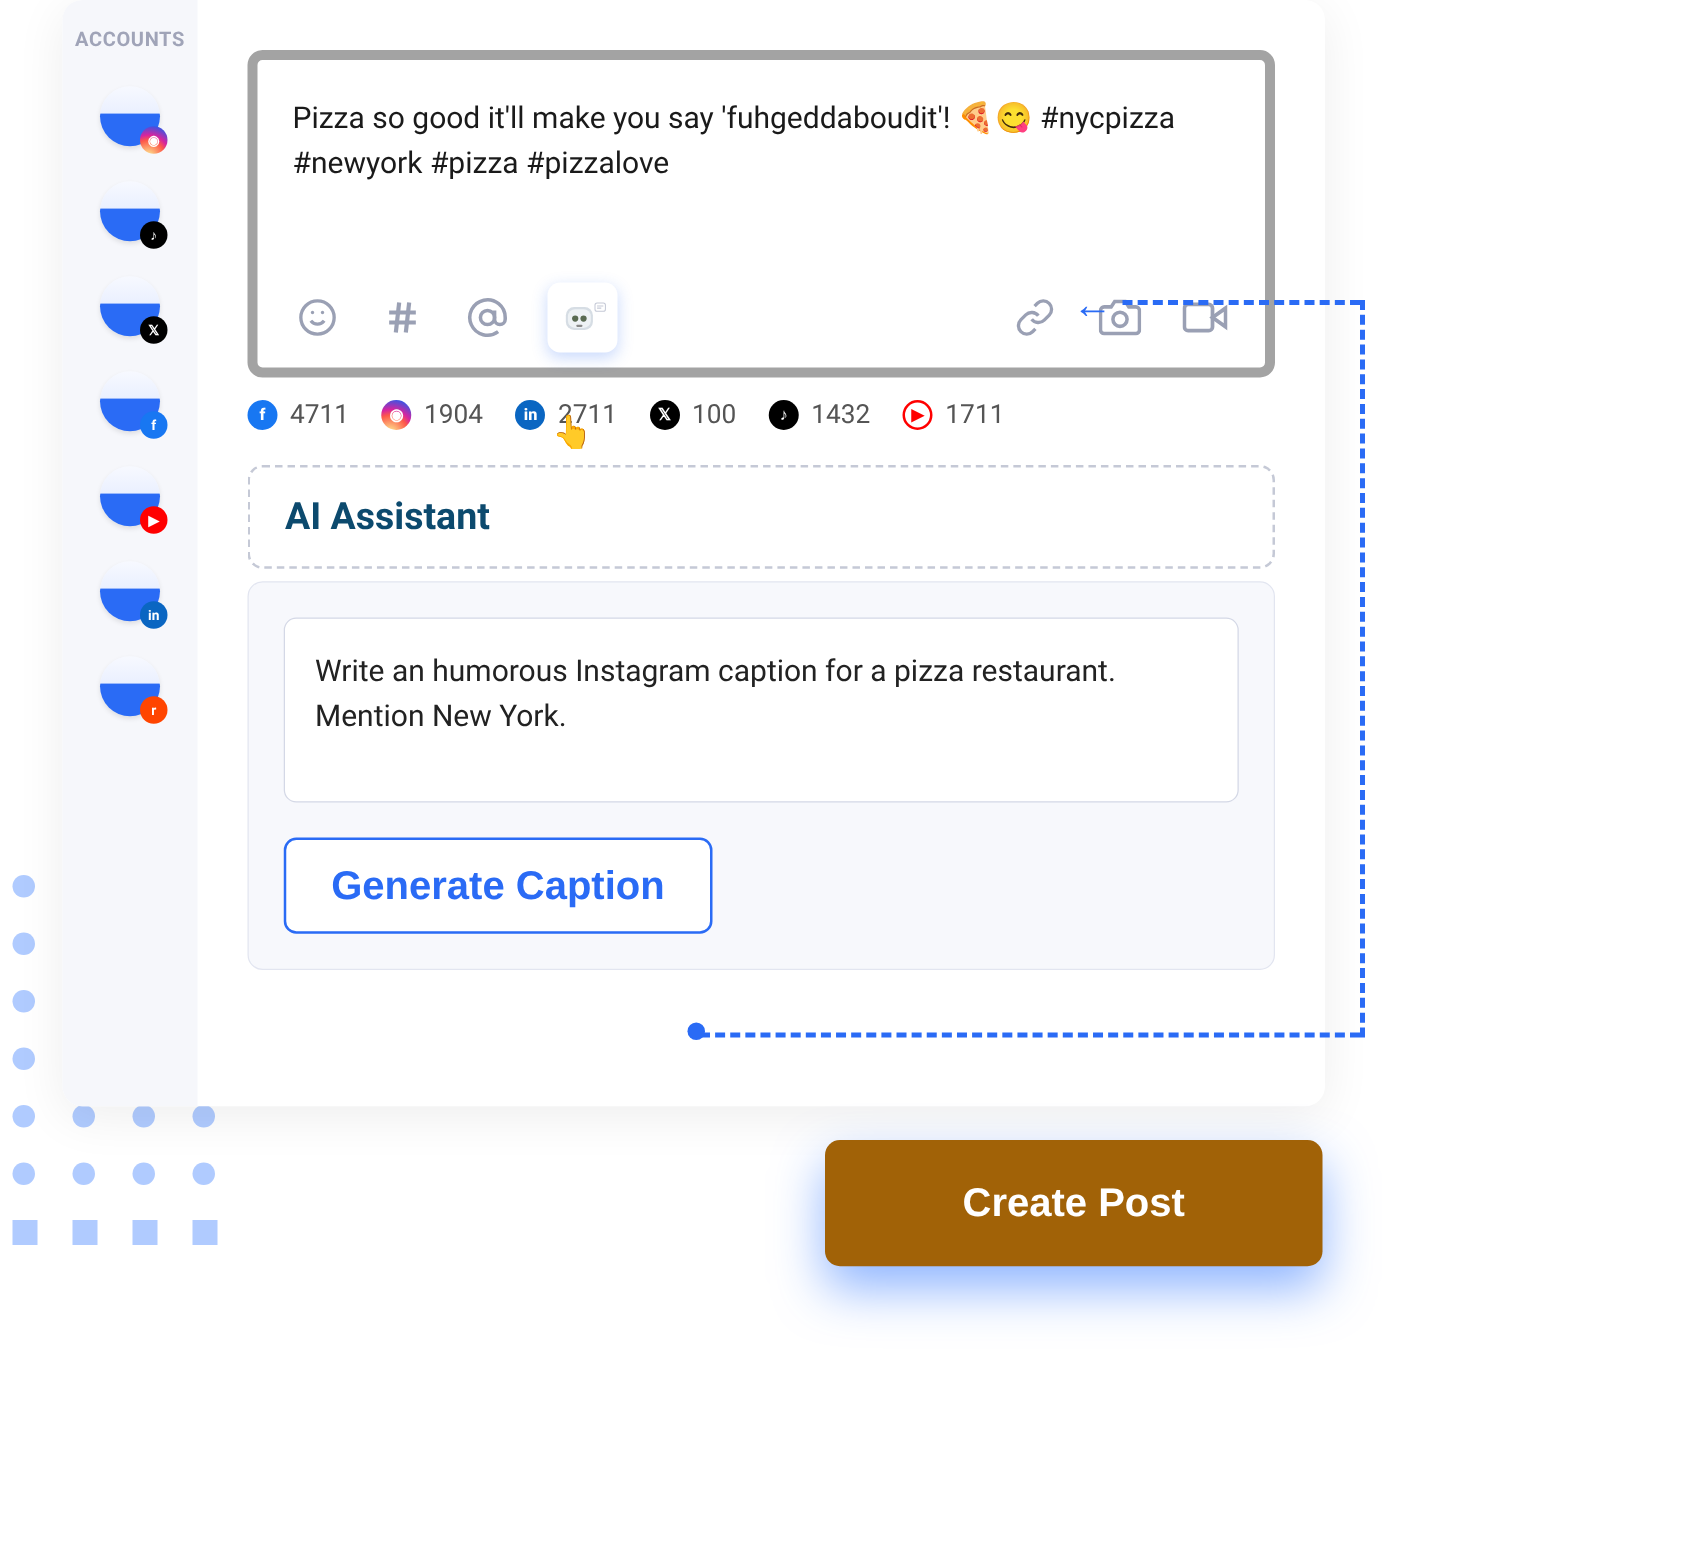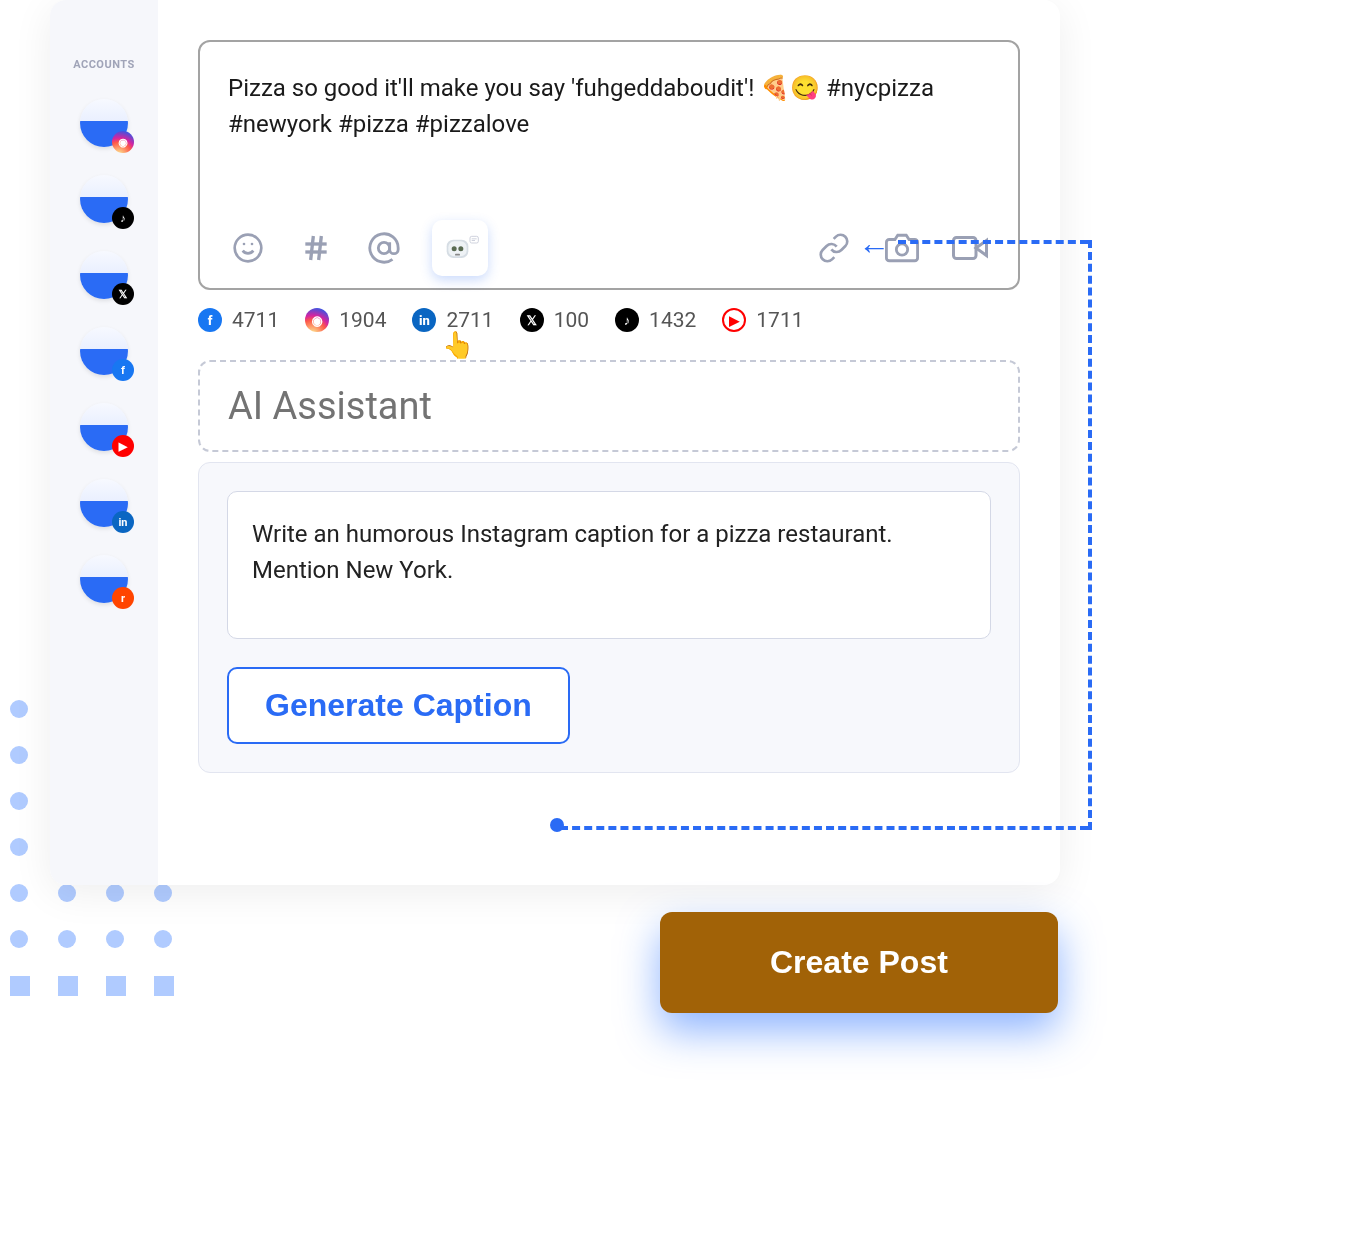"ACCOUNTS" .sidebar-label { font-size: 11px -> 16px; margin-top: 36px -> none }
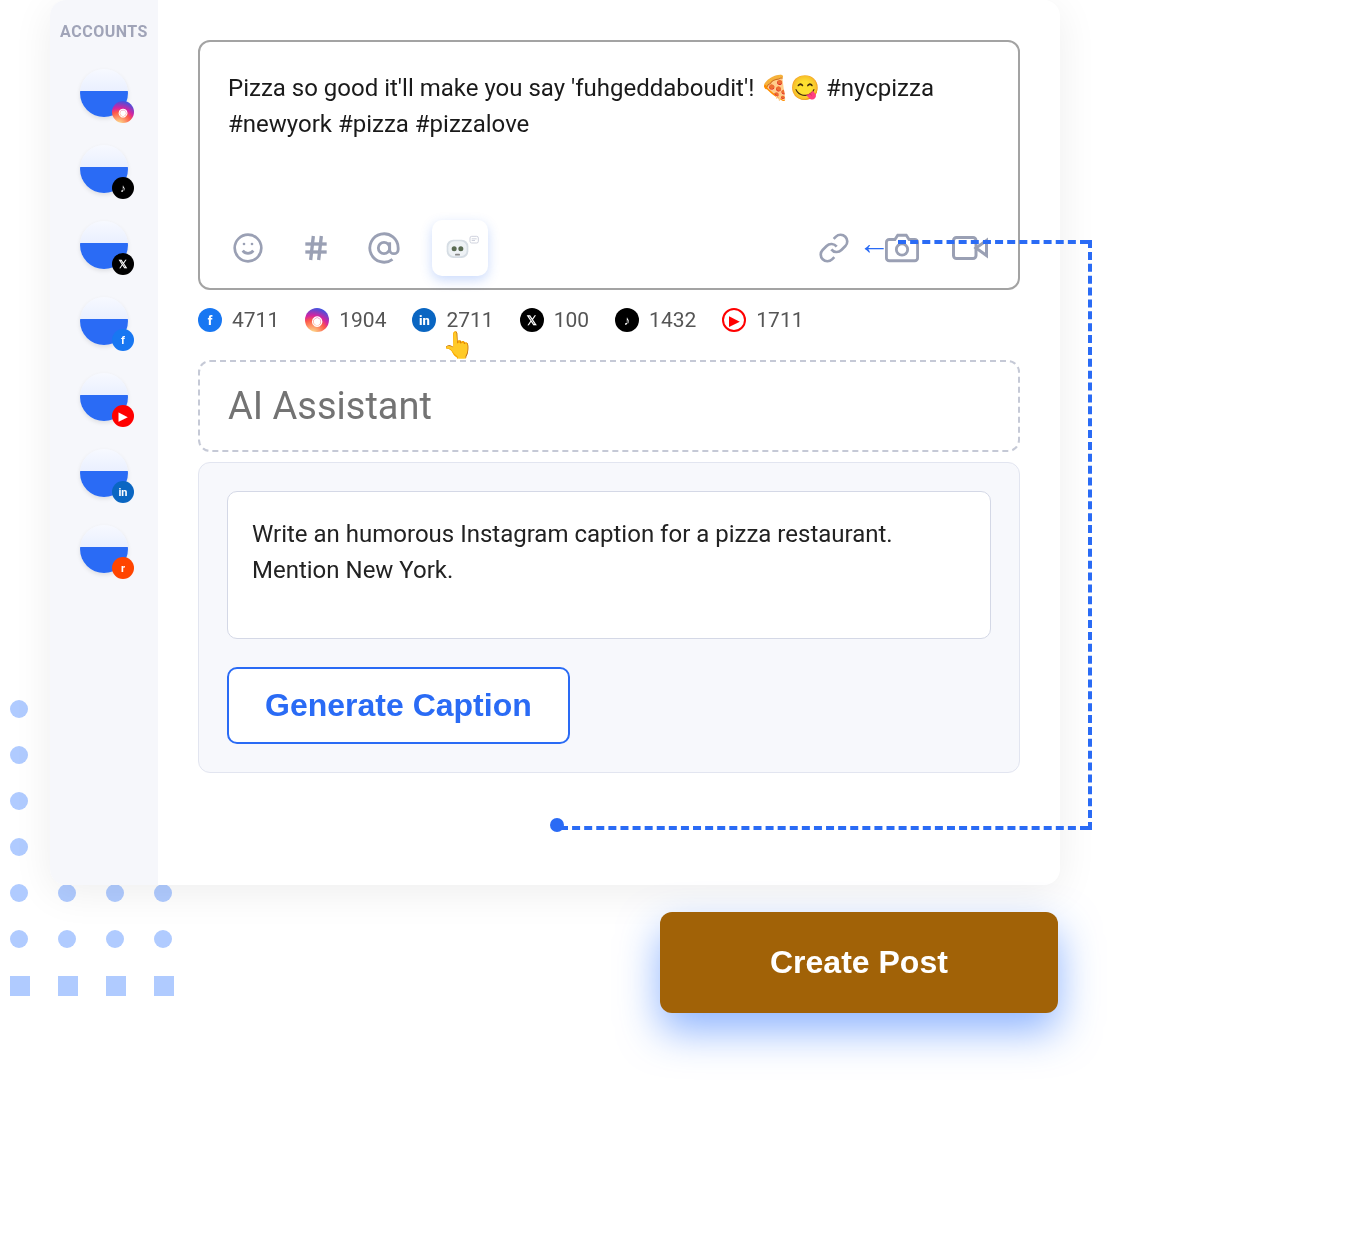"Pizza so good it'll make" .post-box { border: 2px solid #a3a3a3 -> 8px solid #a3a3a3 }
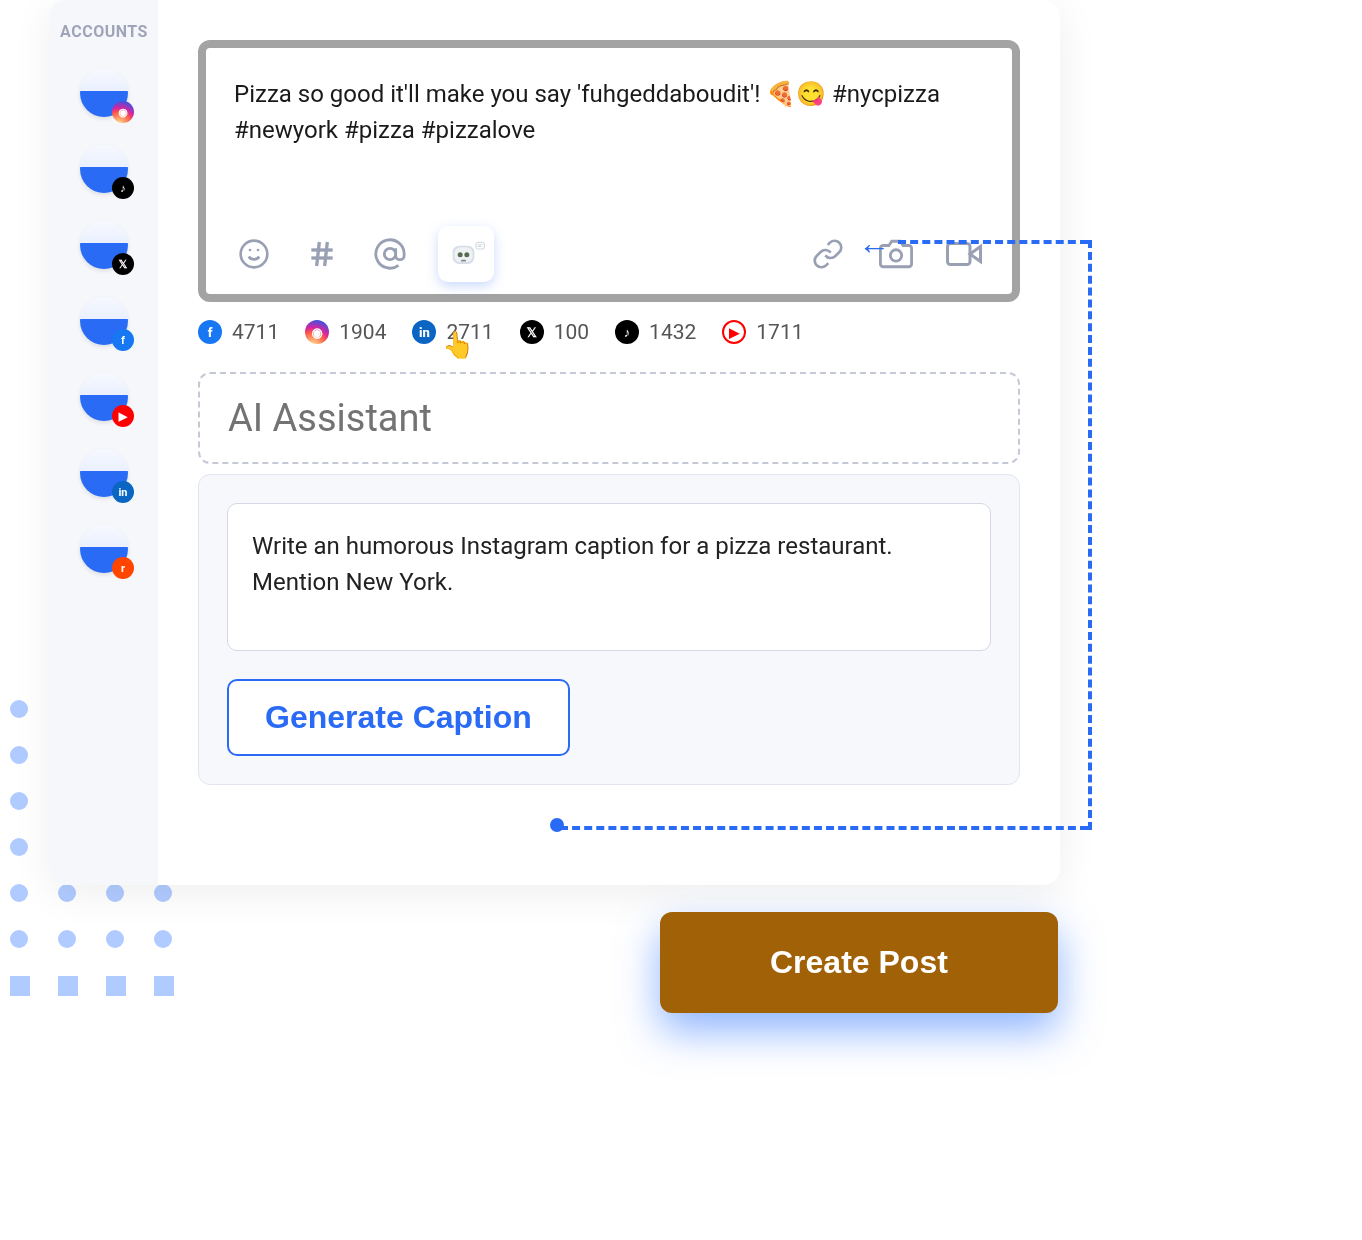"AI Assistant" .ai-title { color: #737373 -> #0c4a6e; font-size: 38px -> 30px; font-weight: 400 -> 700 }
